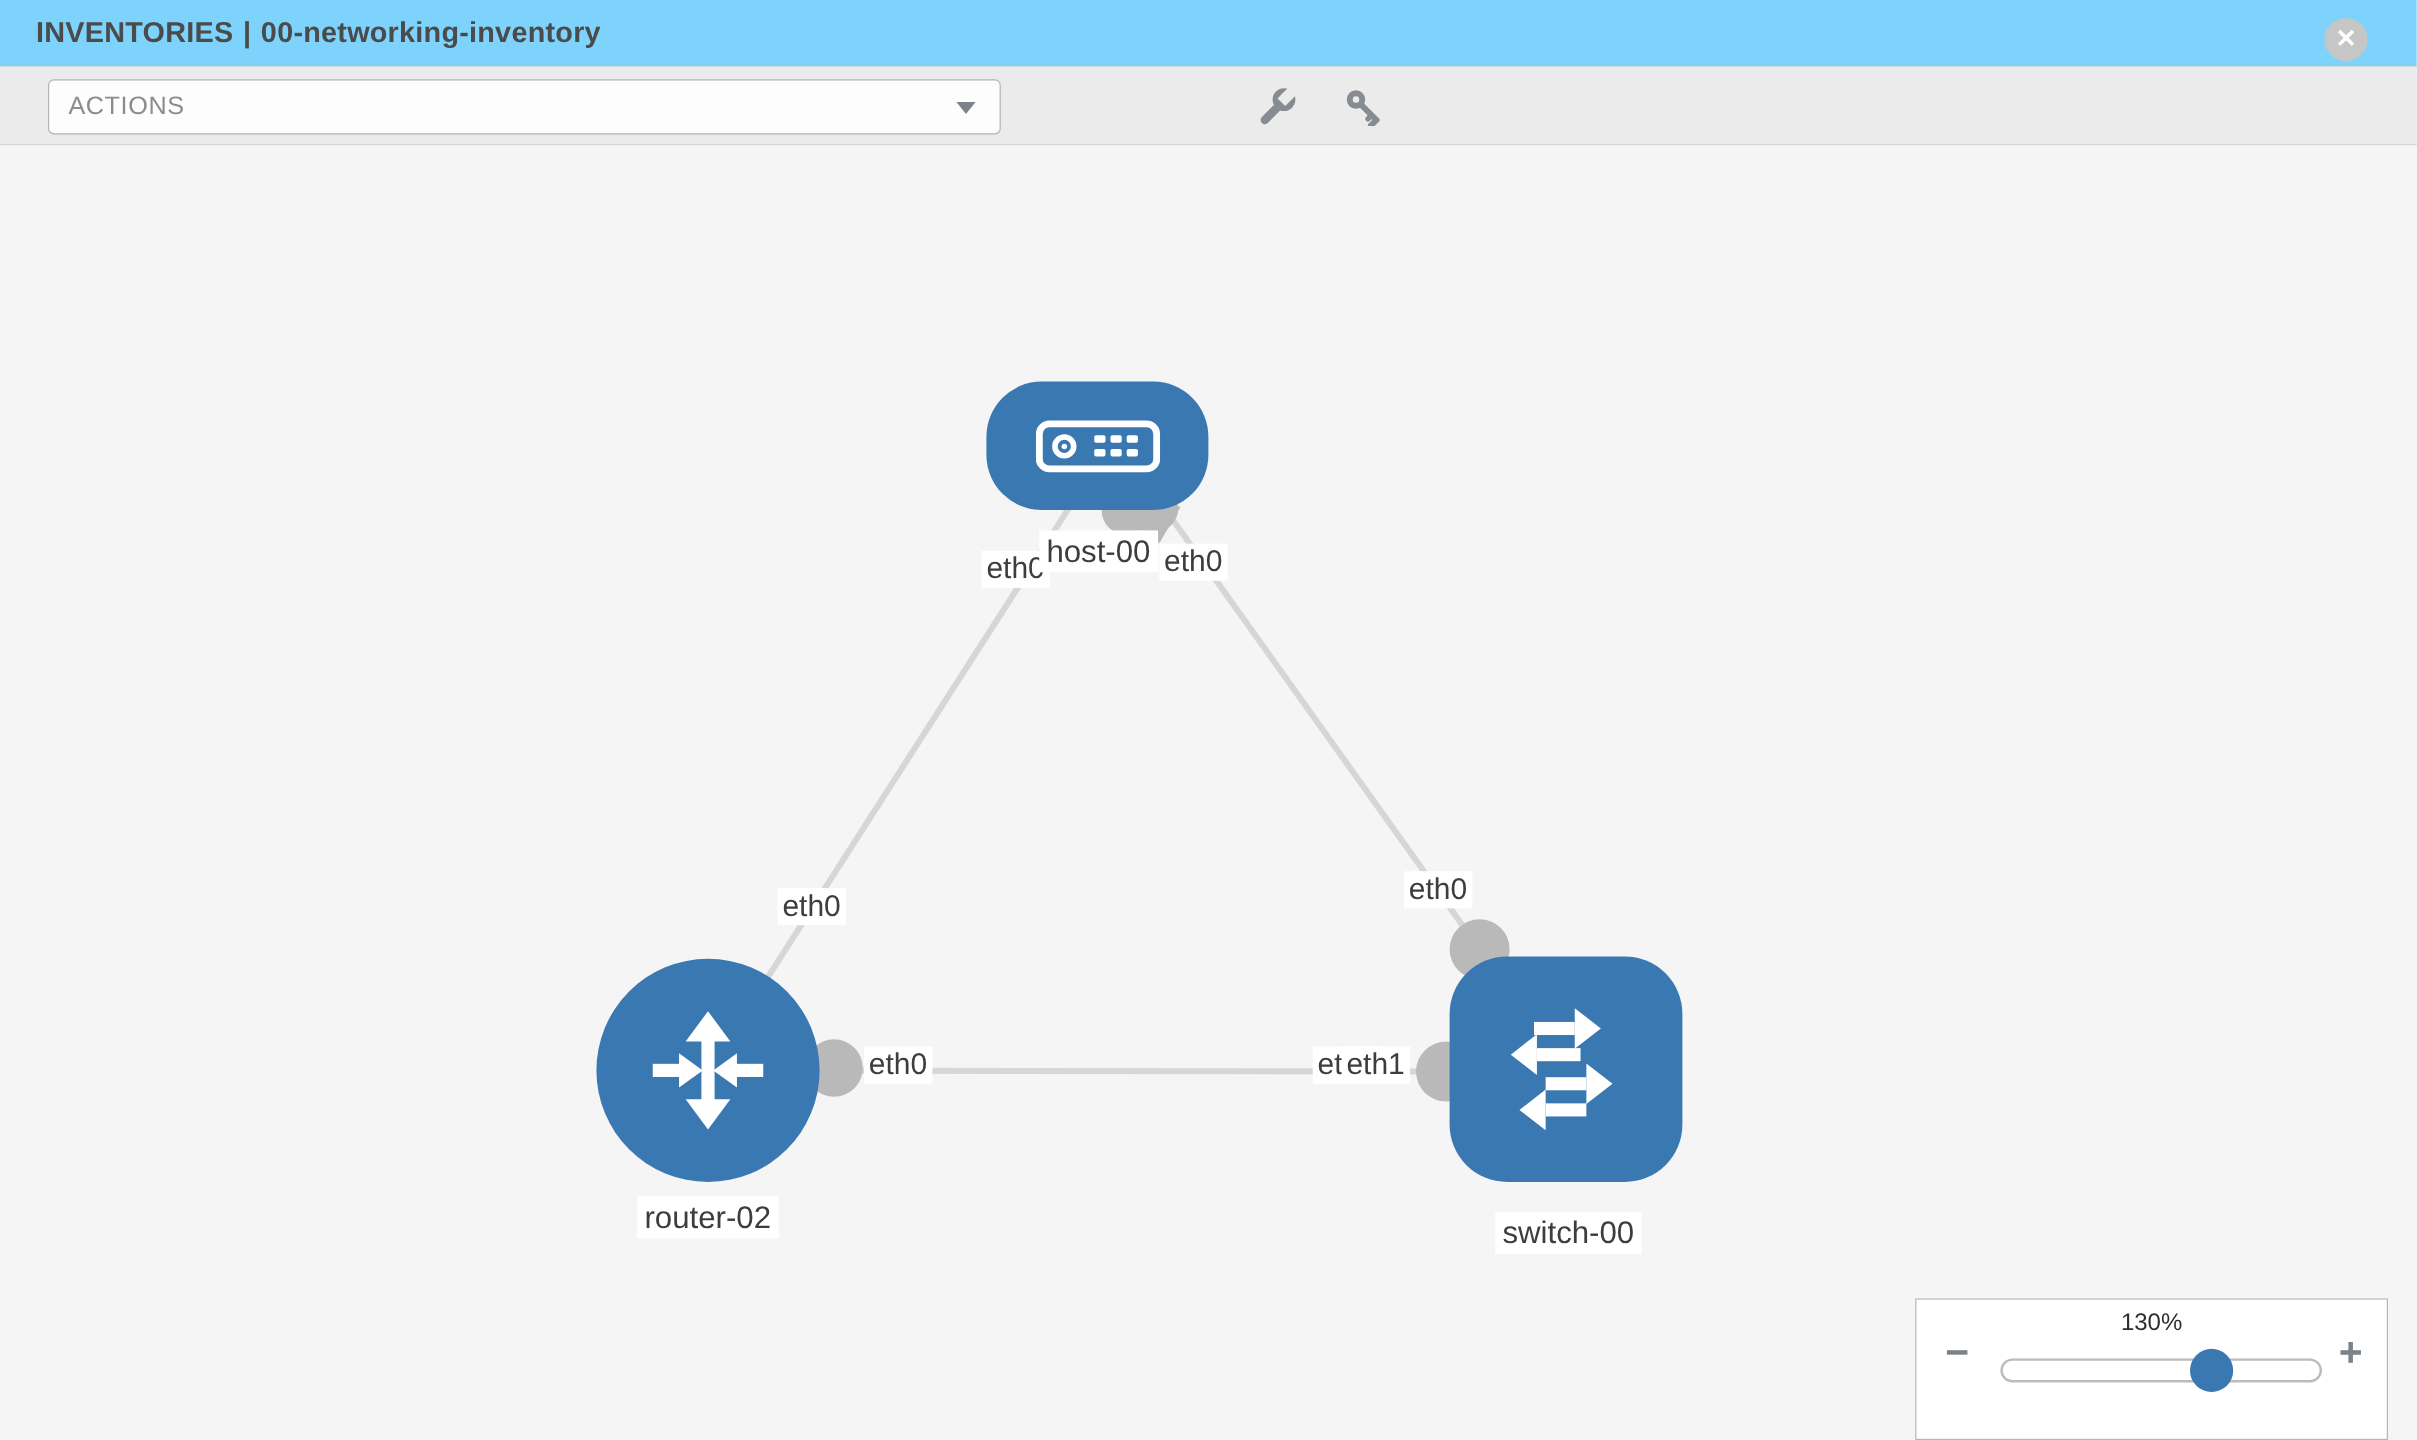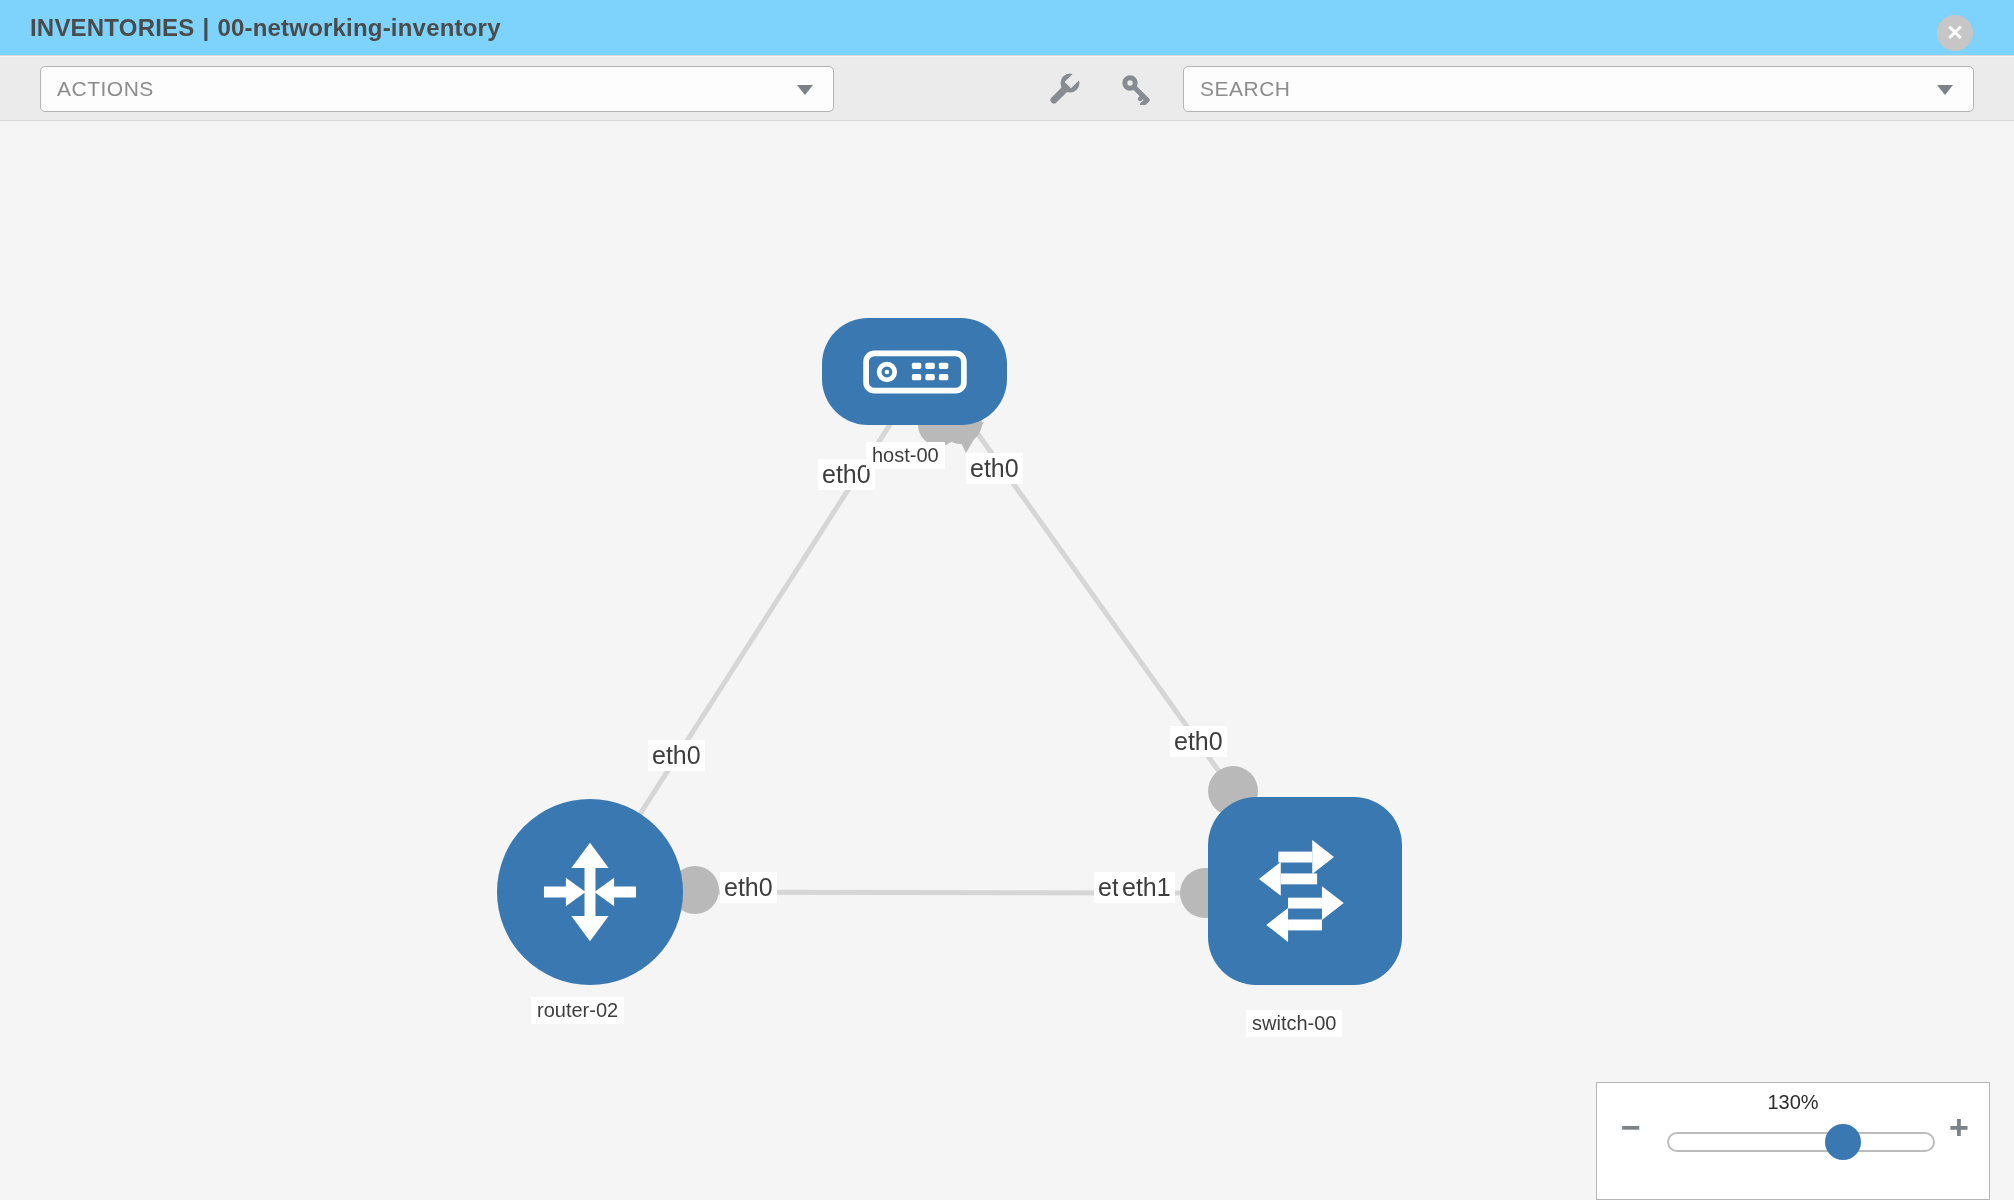"SEARCH" div.combo { html: <div> <span>SEARCH</span> <span></span> </div> -> none }
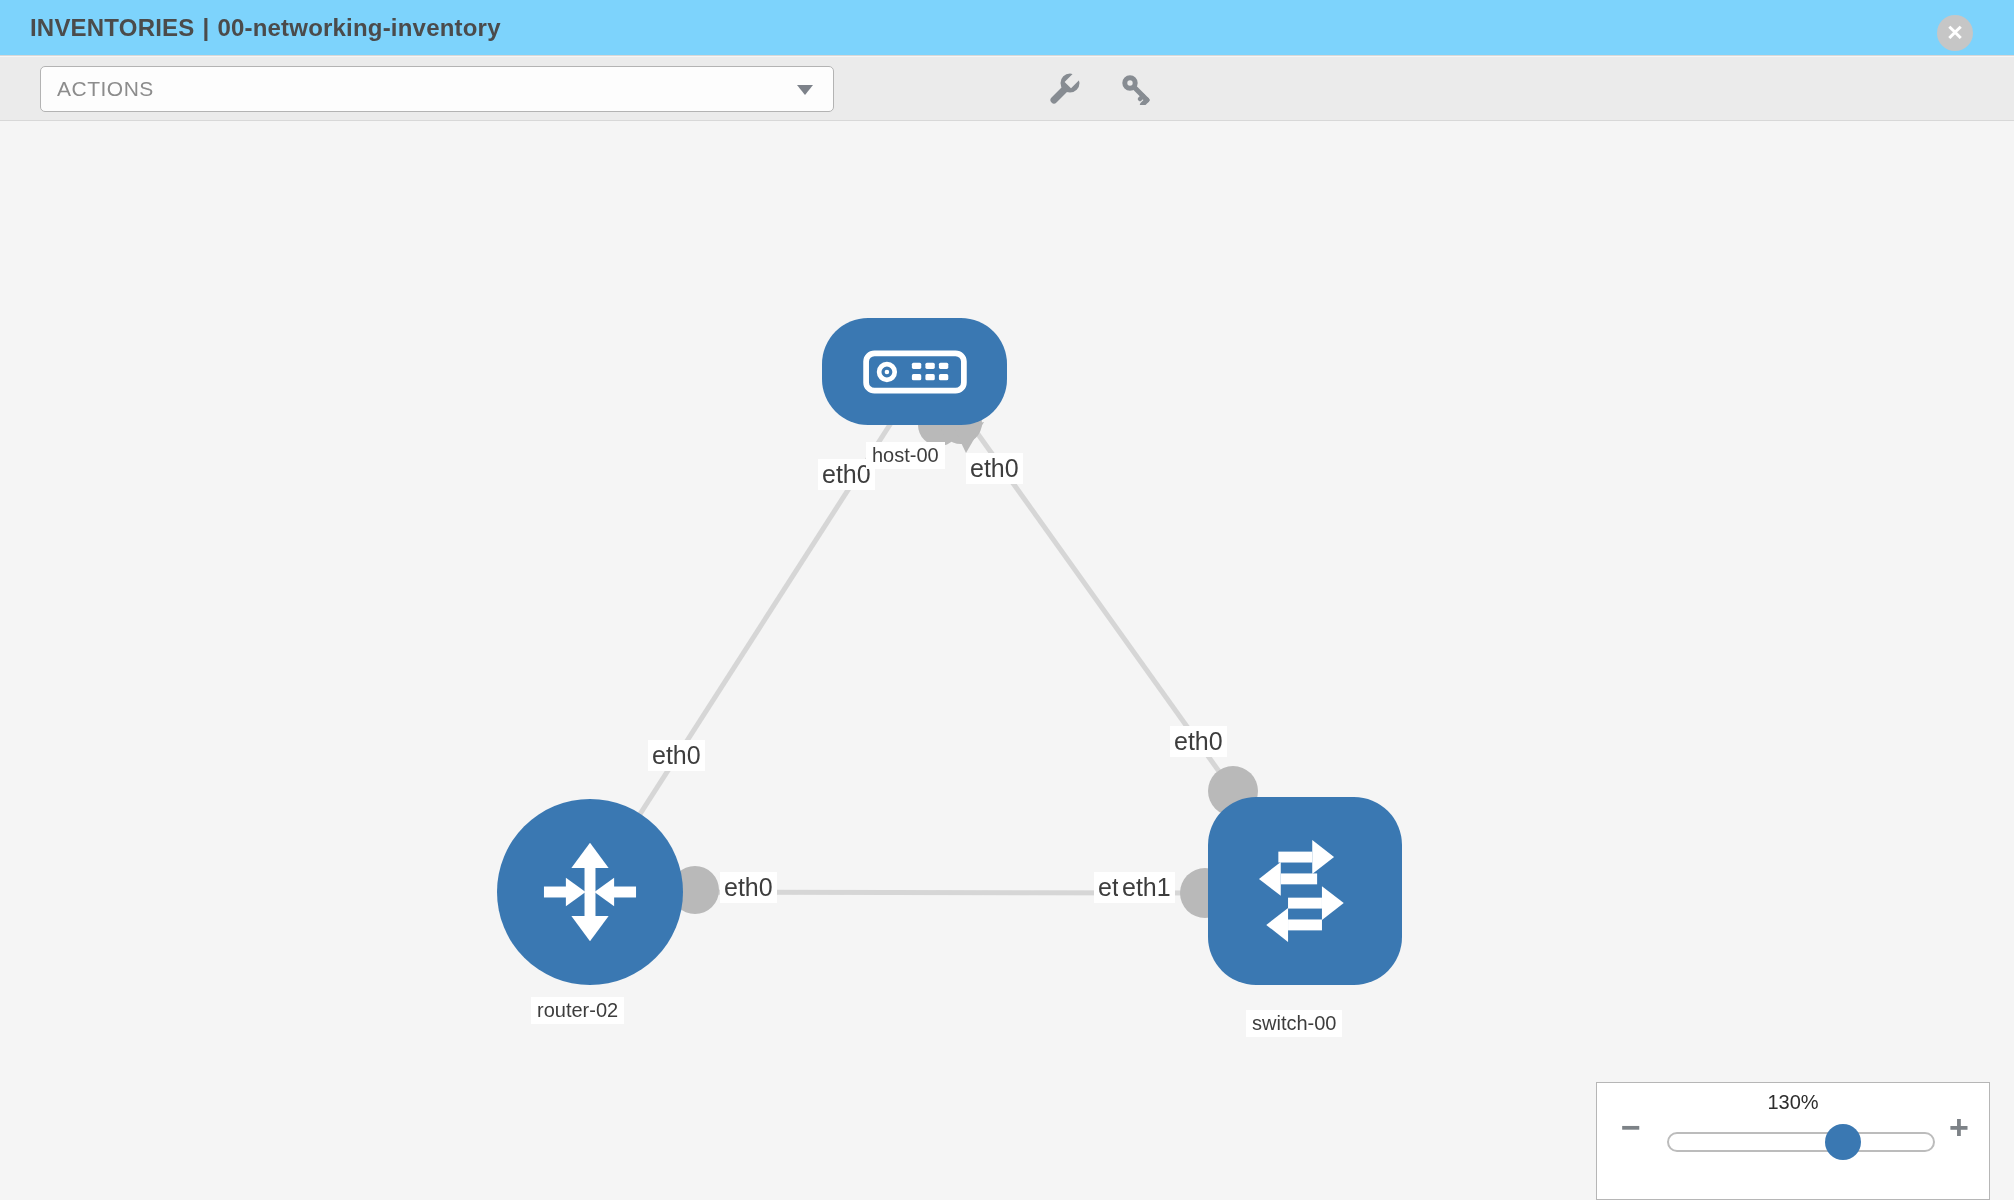"host-00" .node-label { font-size: 20px -> 26px }
